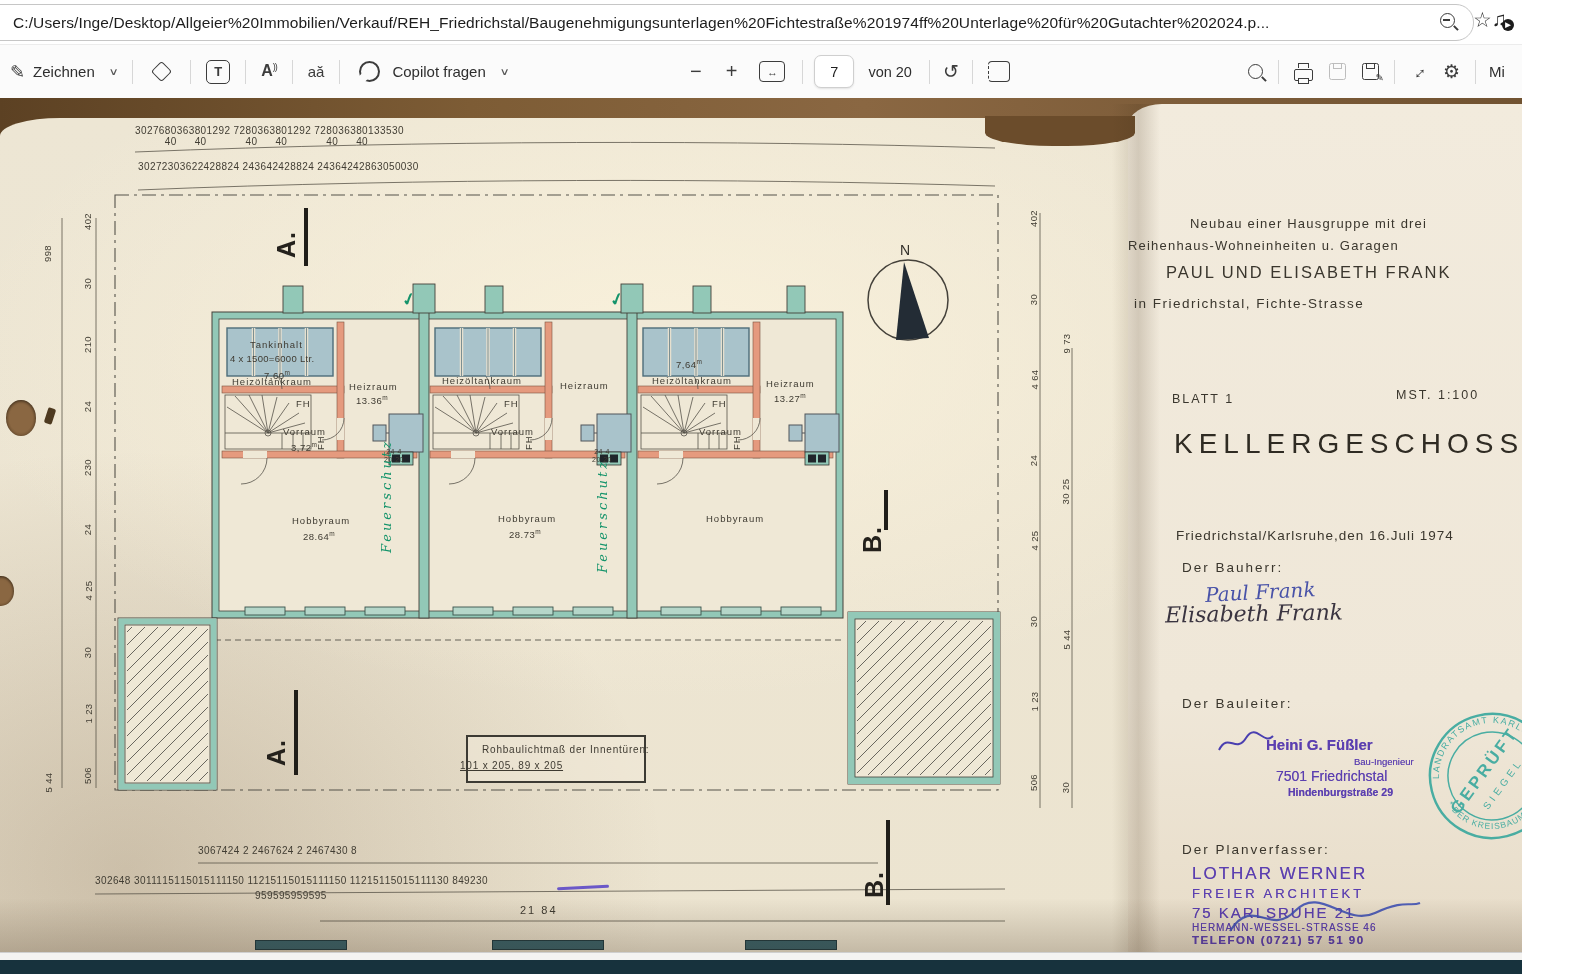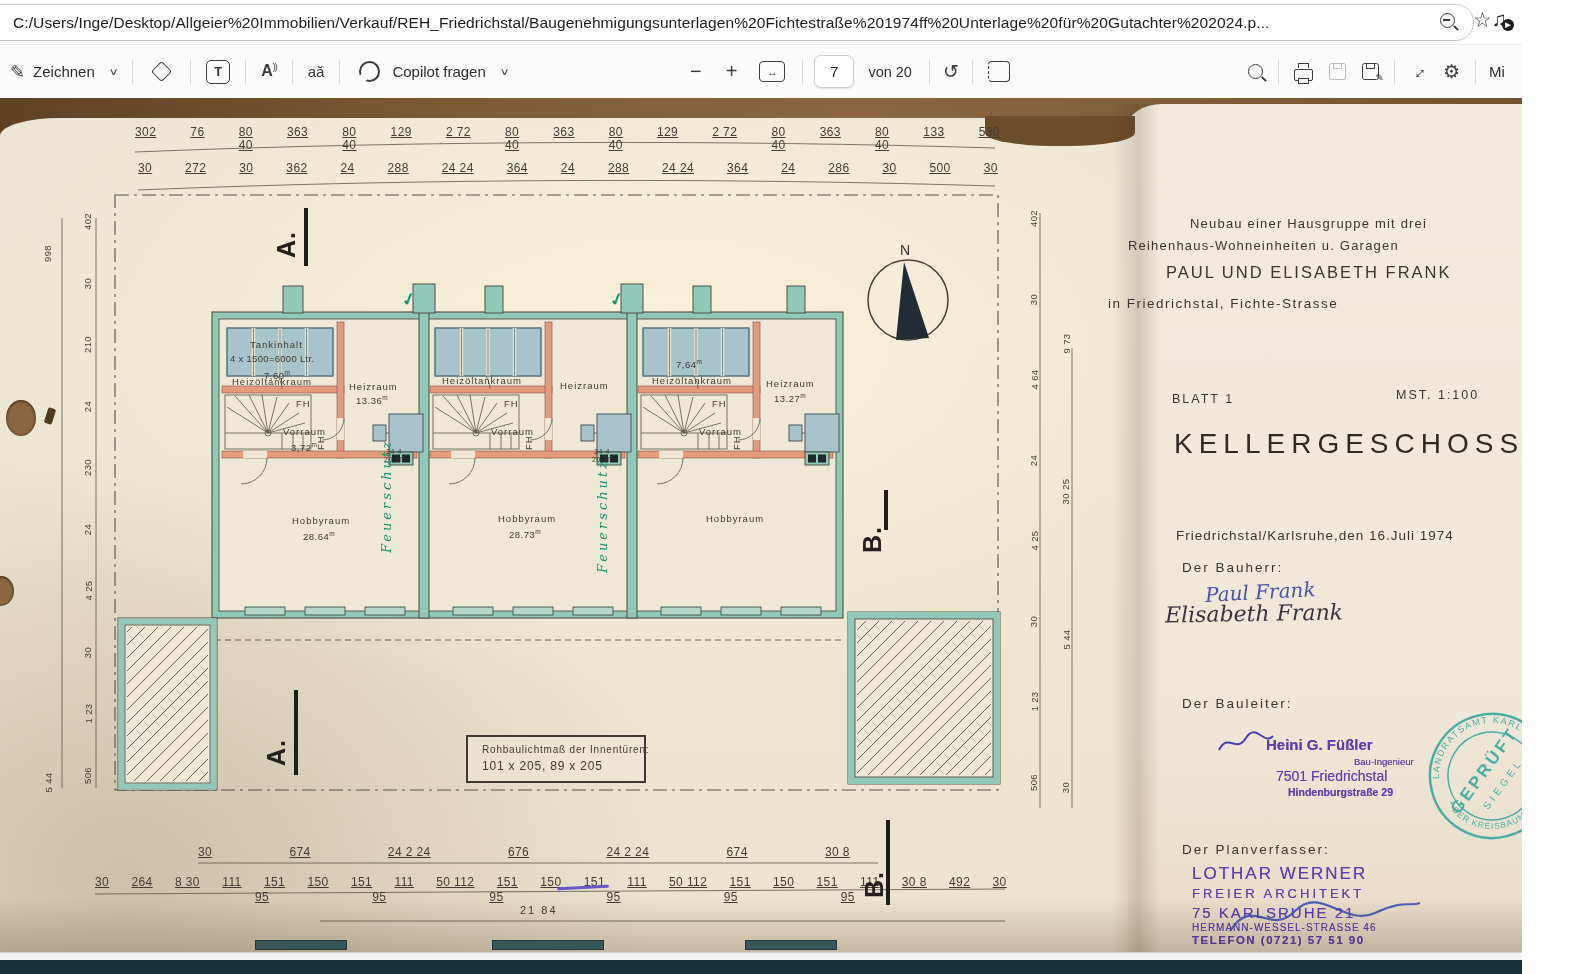"302" .dimrow { font-size: 12px -> 10px; justify-content: space-between -> none; text-decoration: underline -> none }
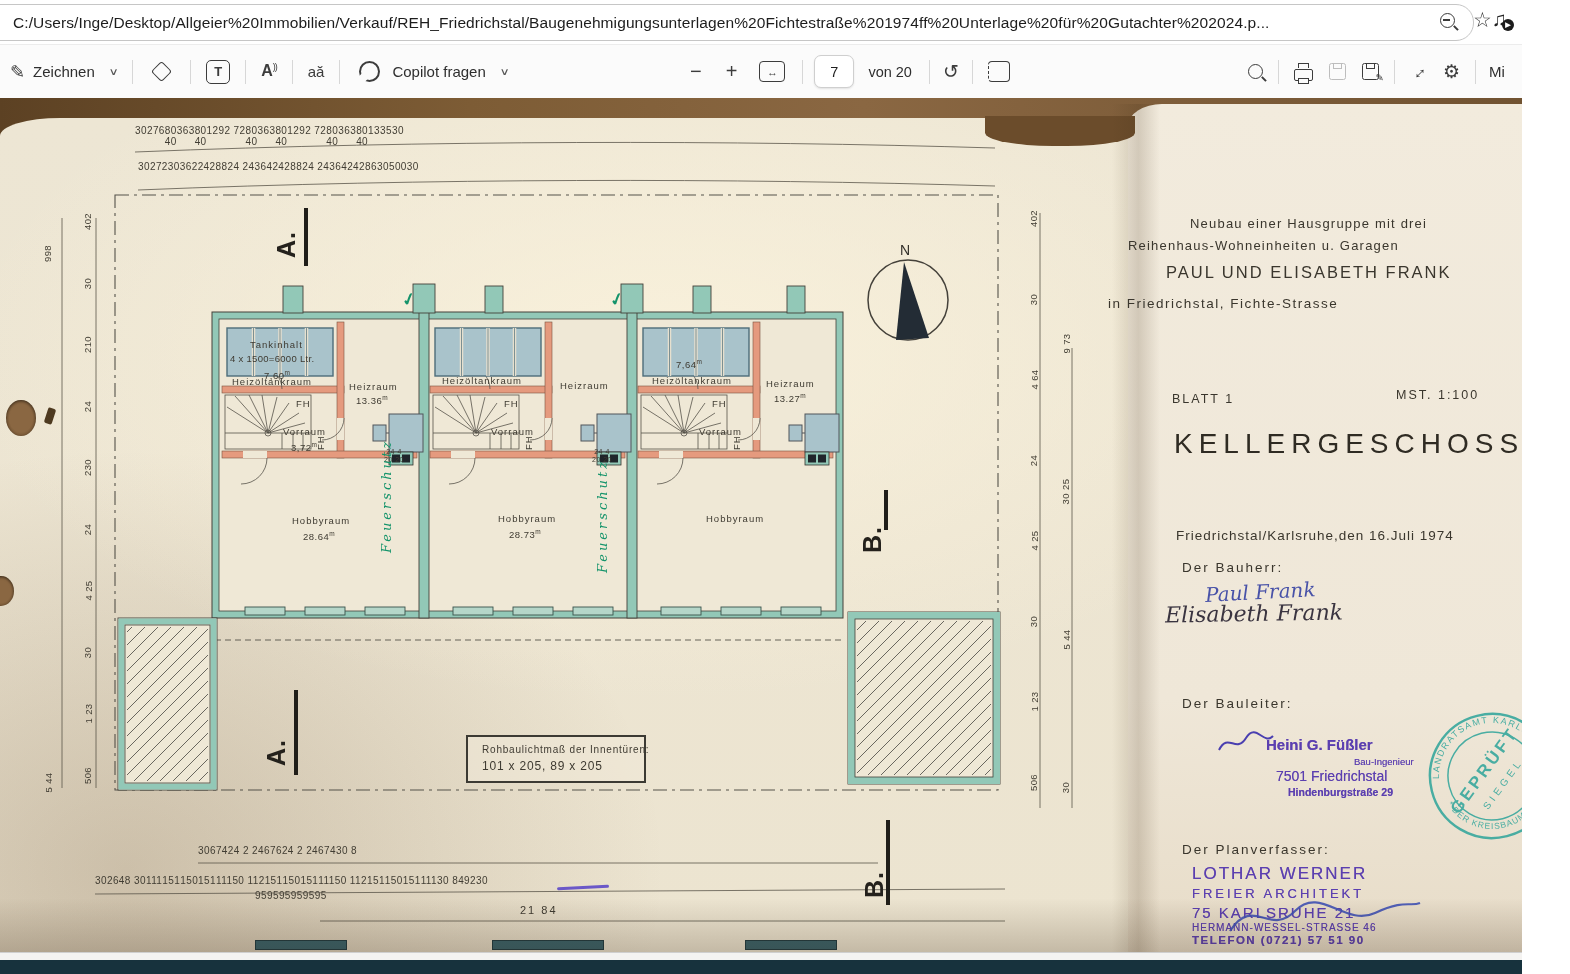"in Friedrichstal, Fichte-Strasse" span.tt { left: 1108px -> 1134px }
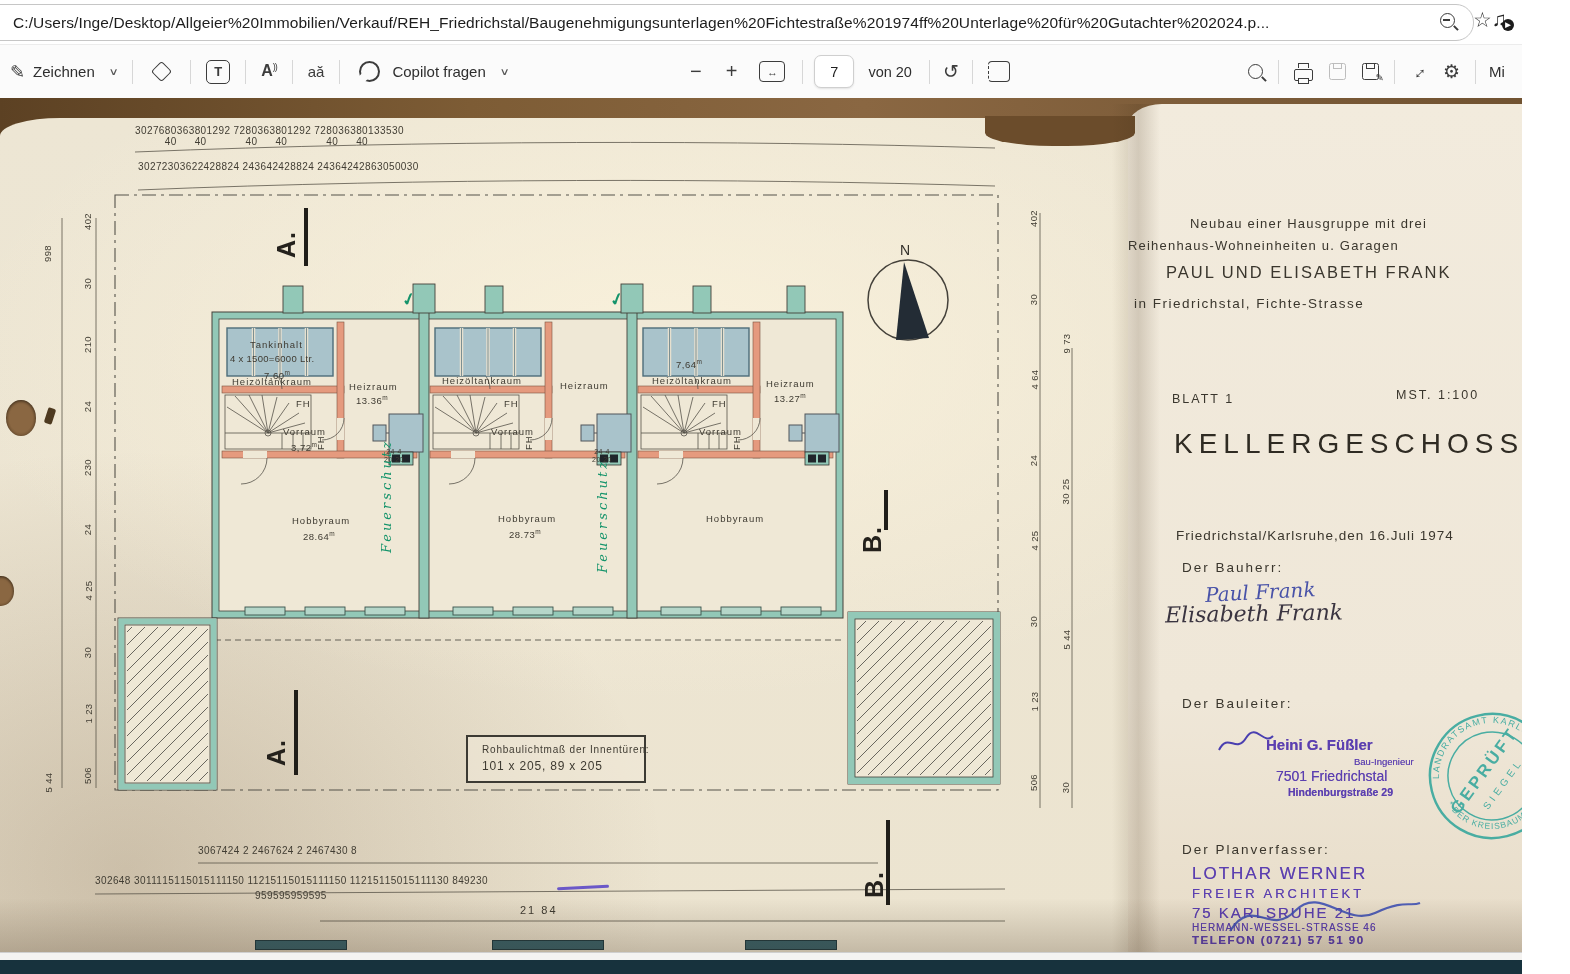"101 x 205, 89 x" span.t { font-size: 12px -> 10px; left: 482px -> 460px; text-decoration: none -> underline }
